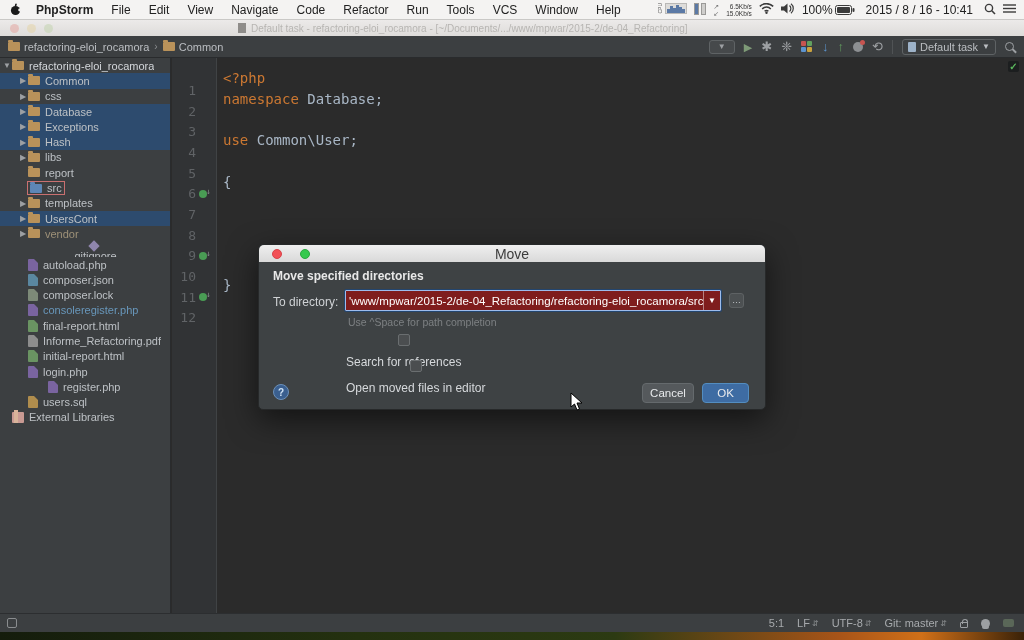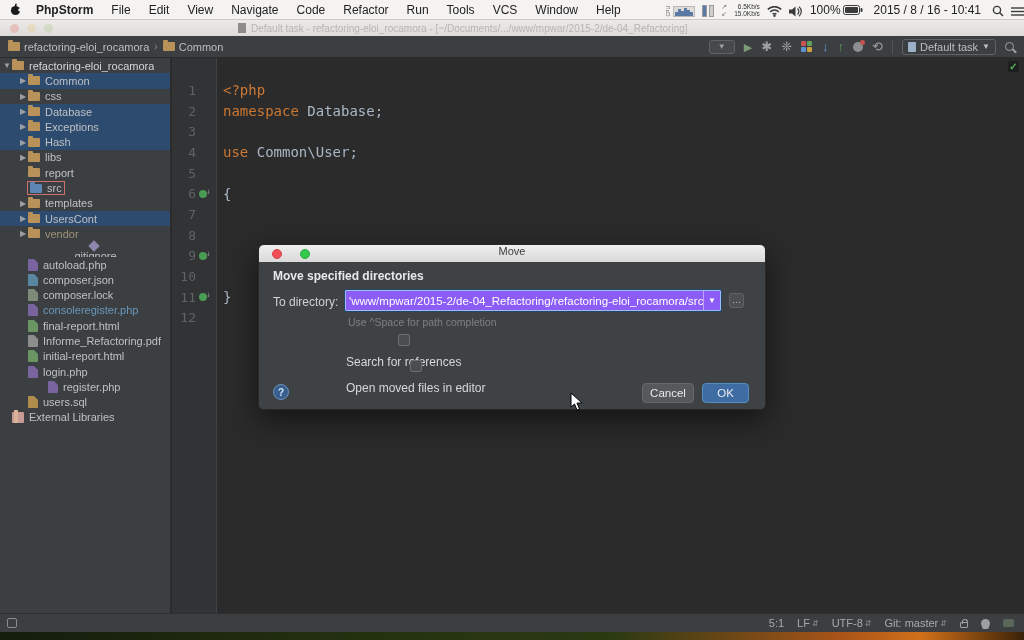"100%" #menu-right { align-items: flex-end -> flex-start; padding-right: none -> 8px }
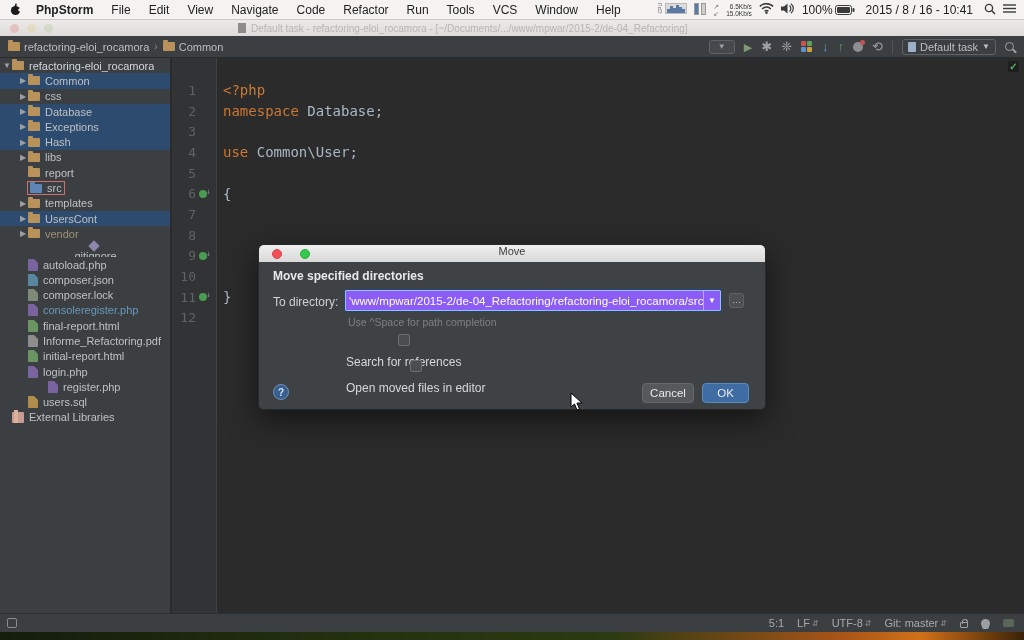"<?php" #code { padding-top: 22px -> 10px }
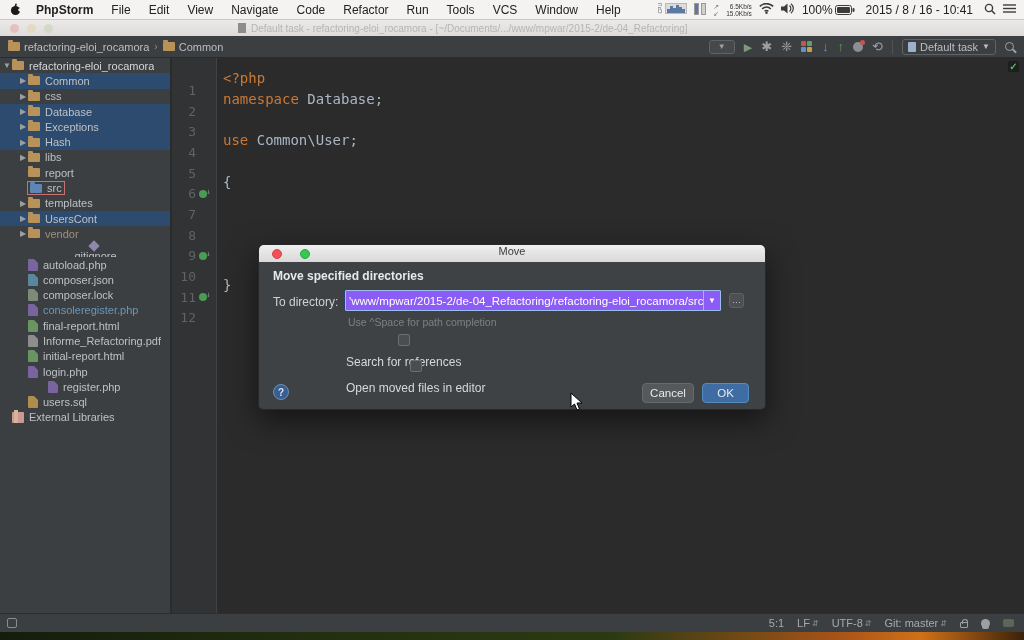"Move" #dlg-titlebar { align-items: none -> center; font-size: 11px -> 14px }
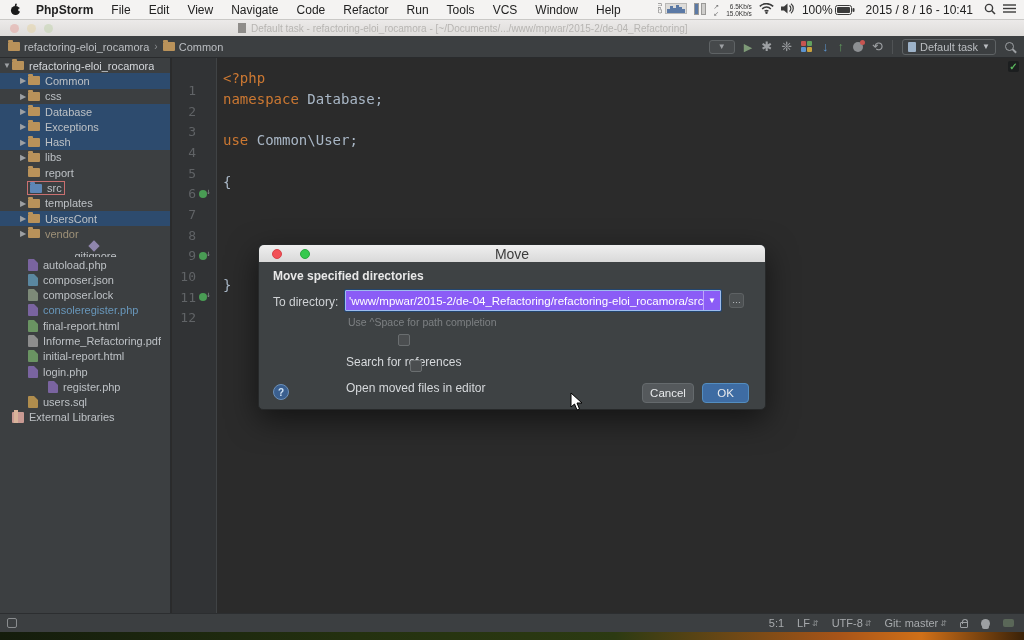"'www/mpwar/2015-2/de-04_Refactoring/refa" #dlg-combo { background: #8b5cf6 -> #7f1d1d }
